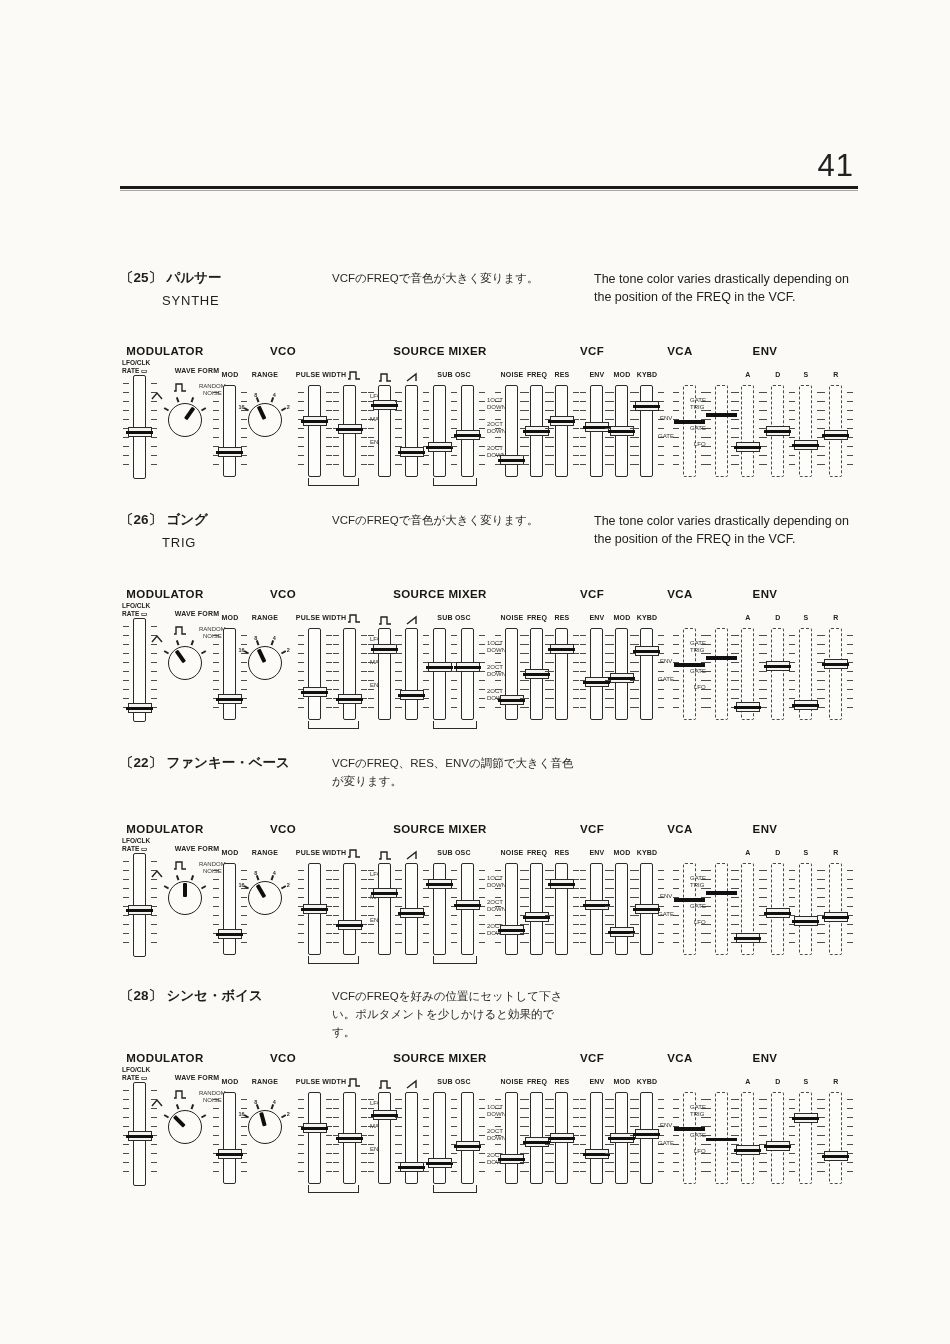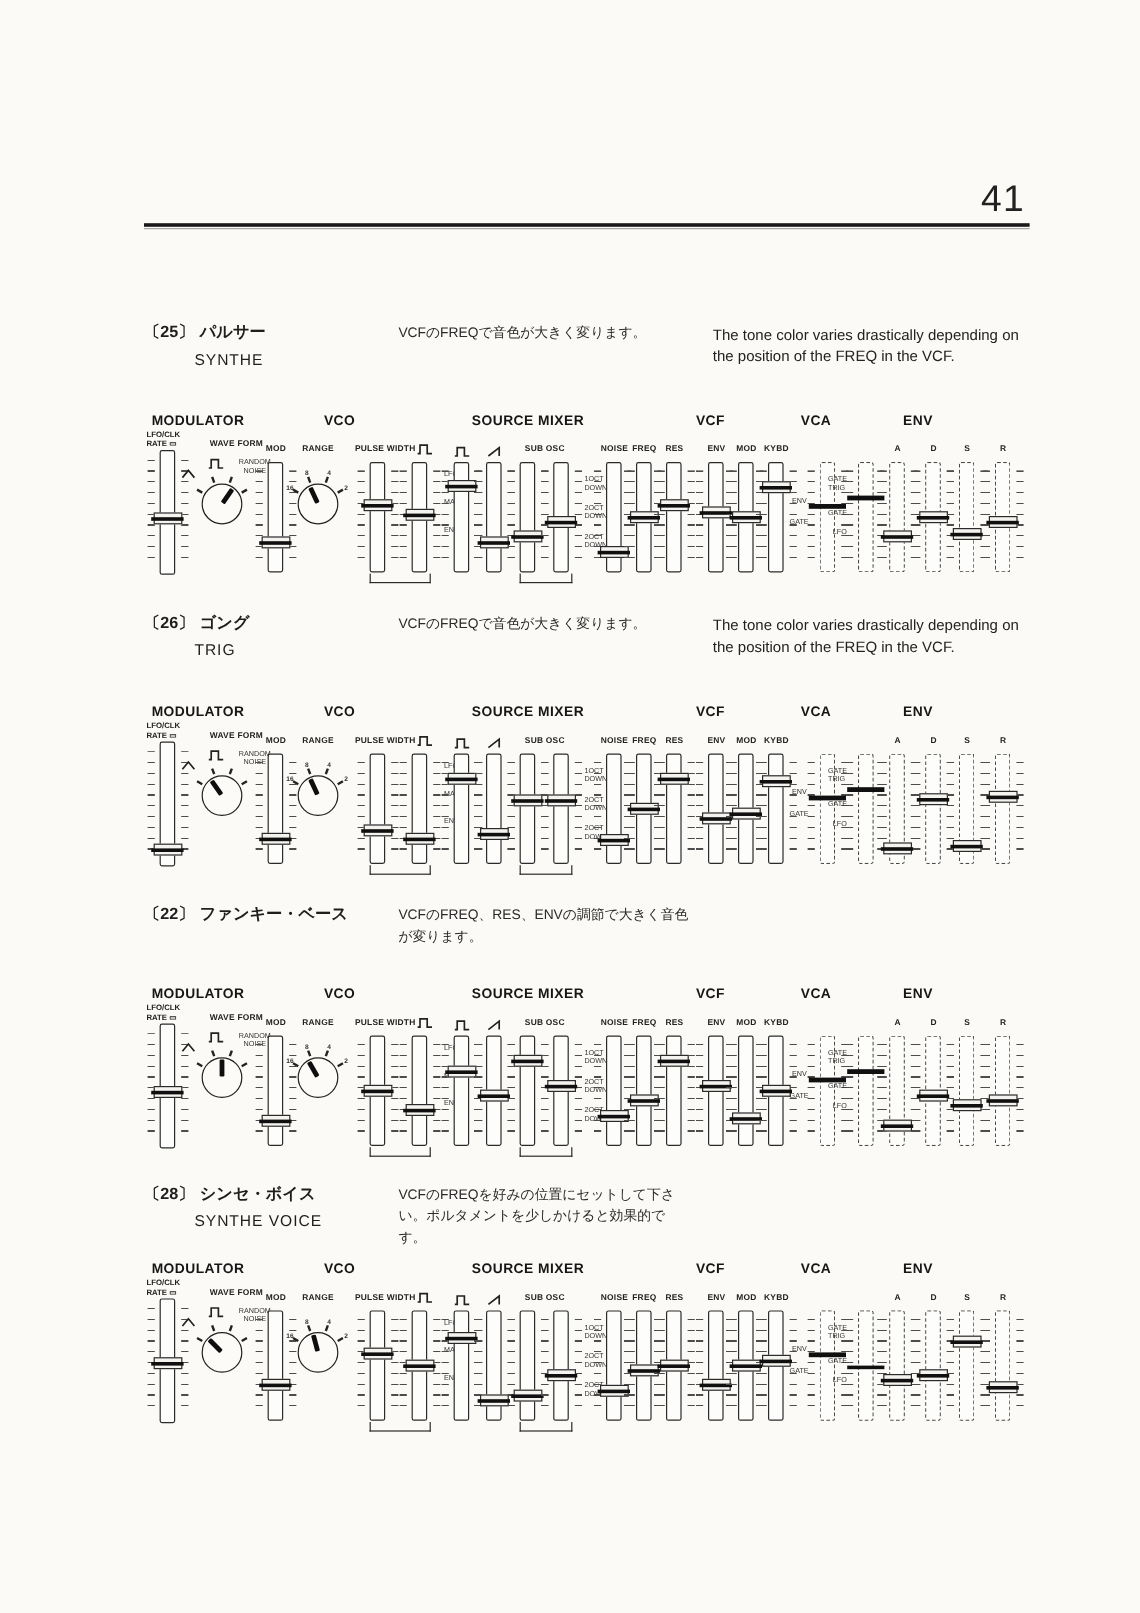"SYNTHE VOICE" div.pnameen { html: <div>SYNTHE VOICE</div> -> none }
